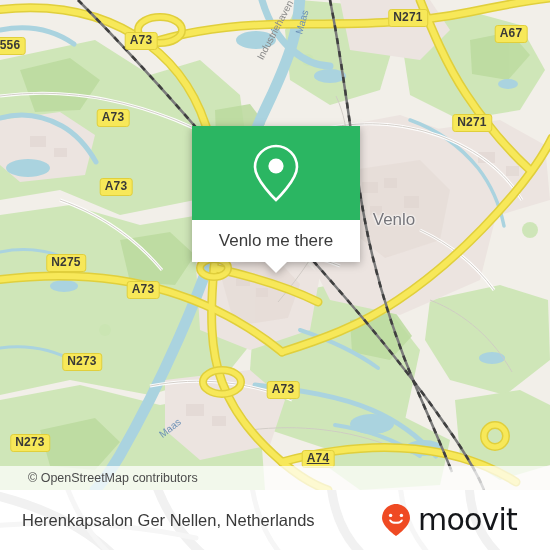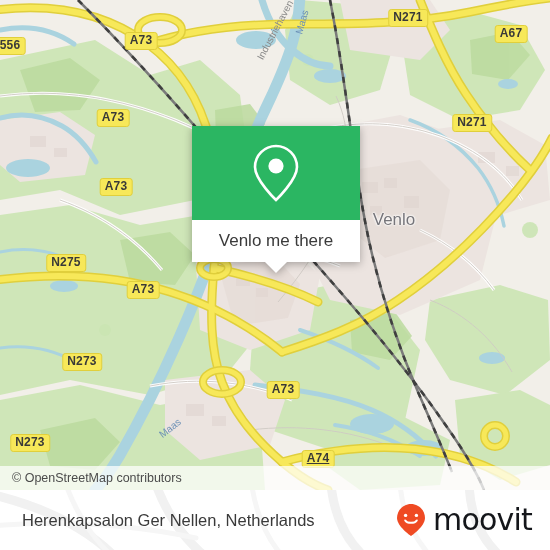"© OpenStreetMap contributors" #attribution-text { padding-left: 12px -> 28px }
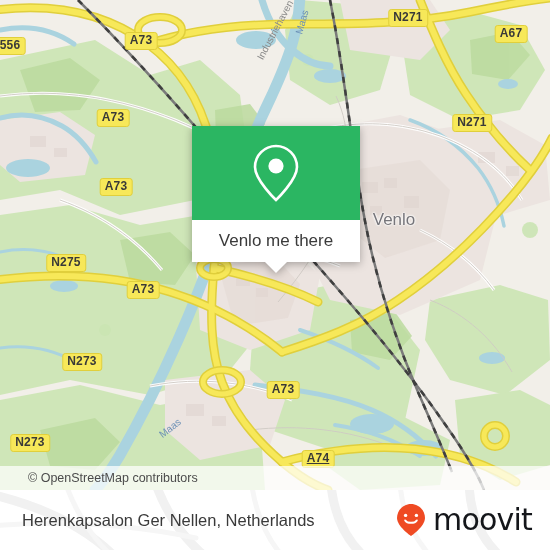"moovit" #brand { right: 18px -> 33px }
